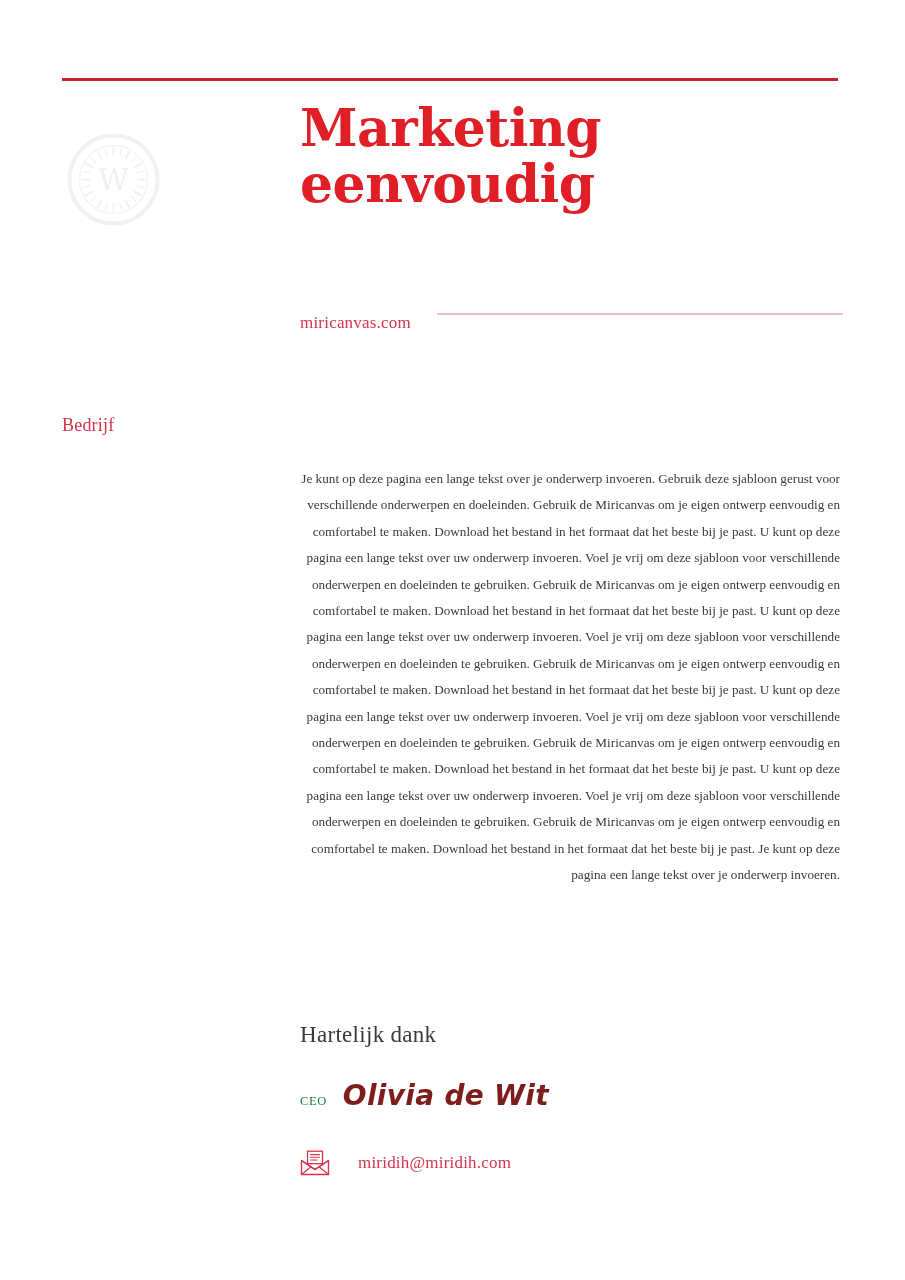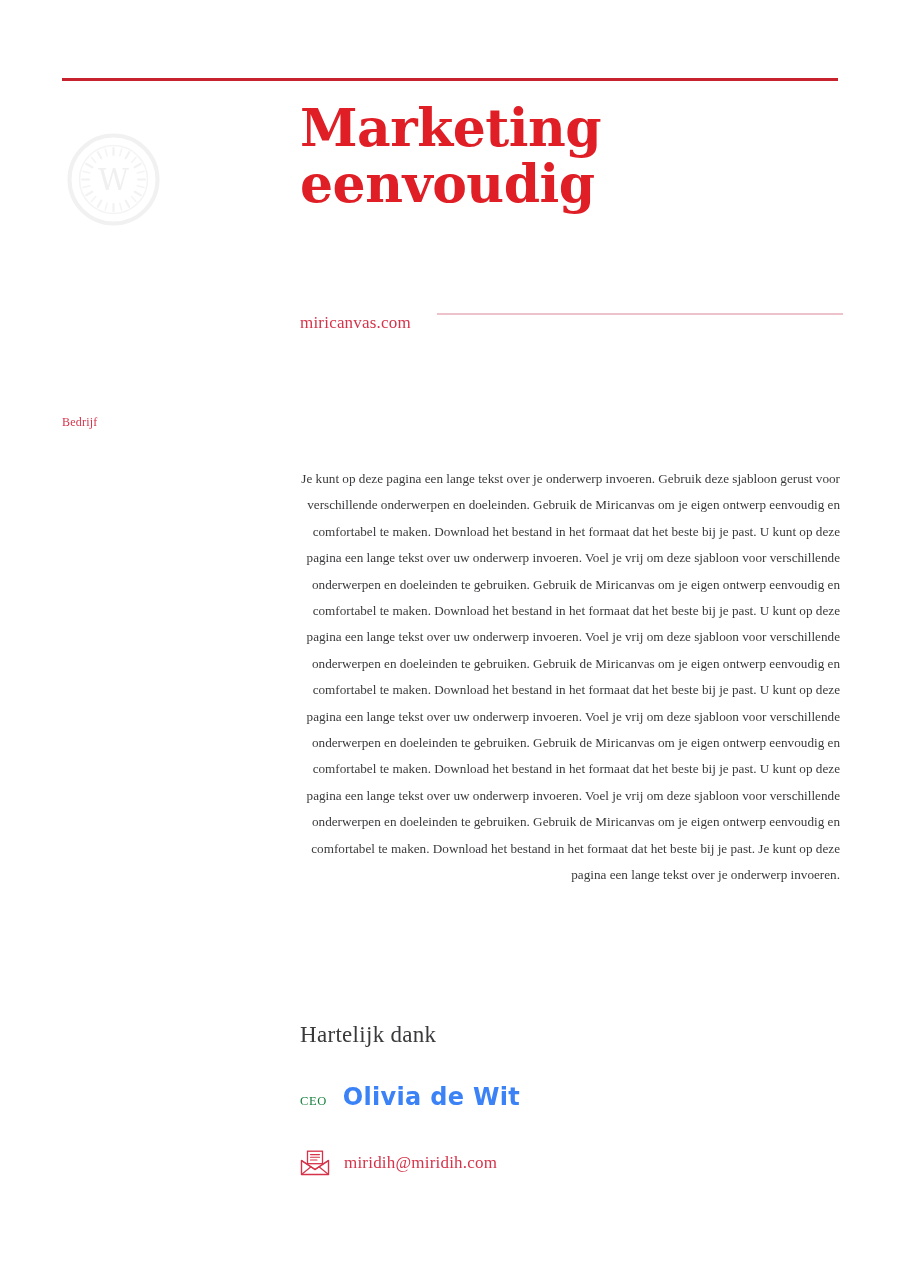"Bedrijf" .side-head { font-size: 12px -> 18px }
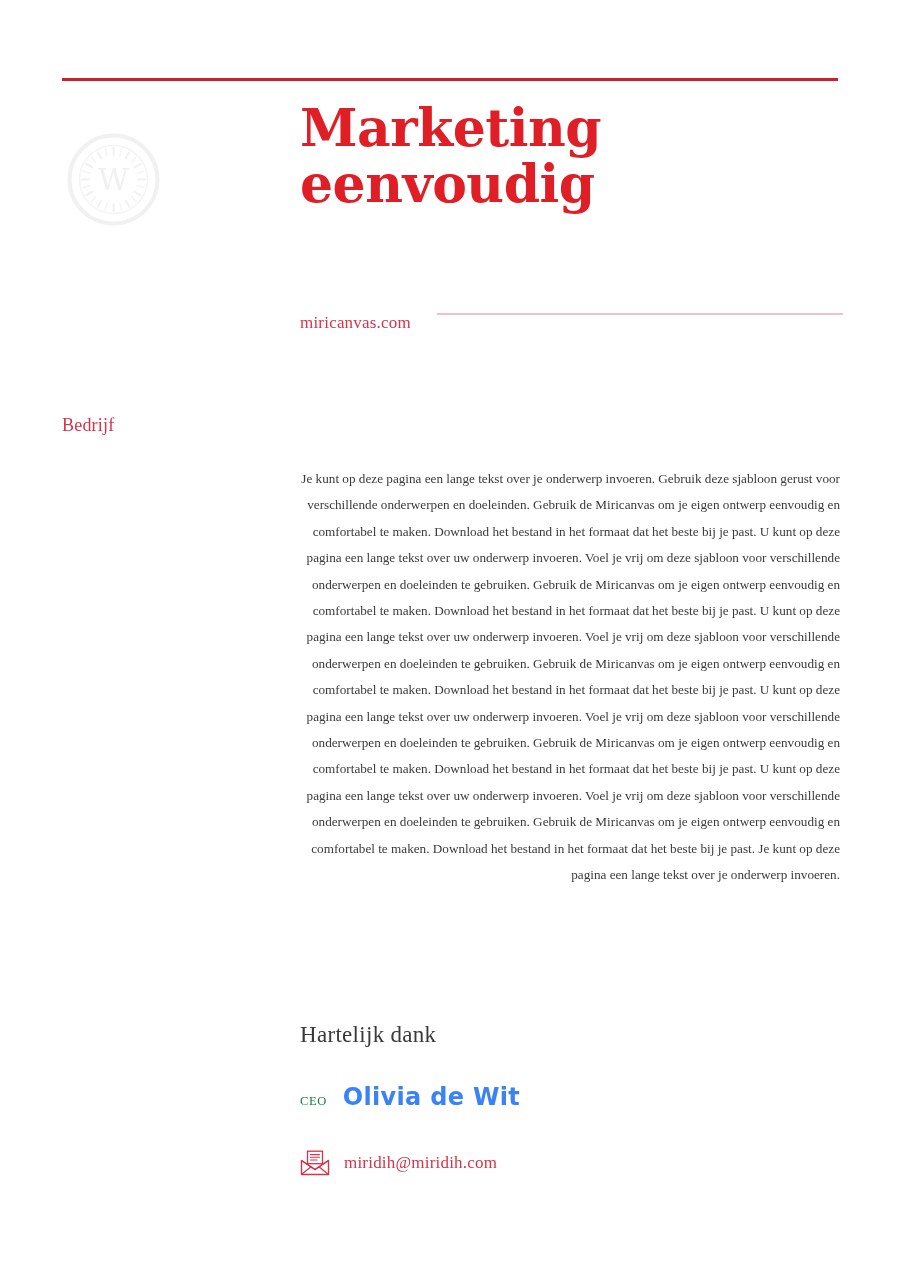"Olivia de Wit" .sig-name { color: #3b82f6 -> #7f1d1d; font-size: 24px -> 28px; font-style: none -> italic }
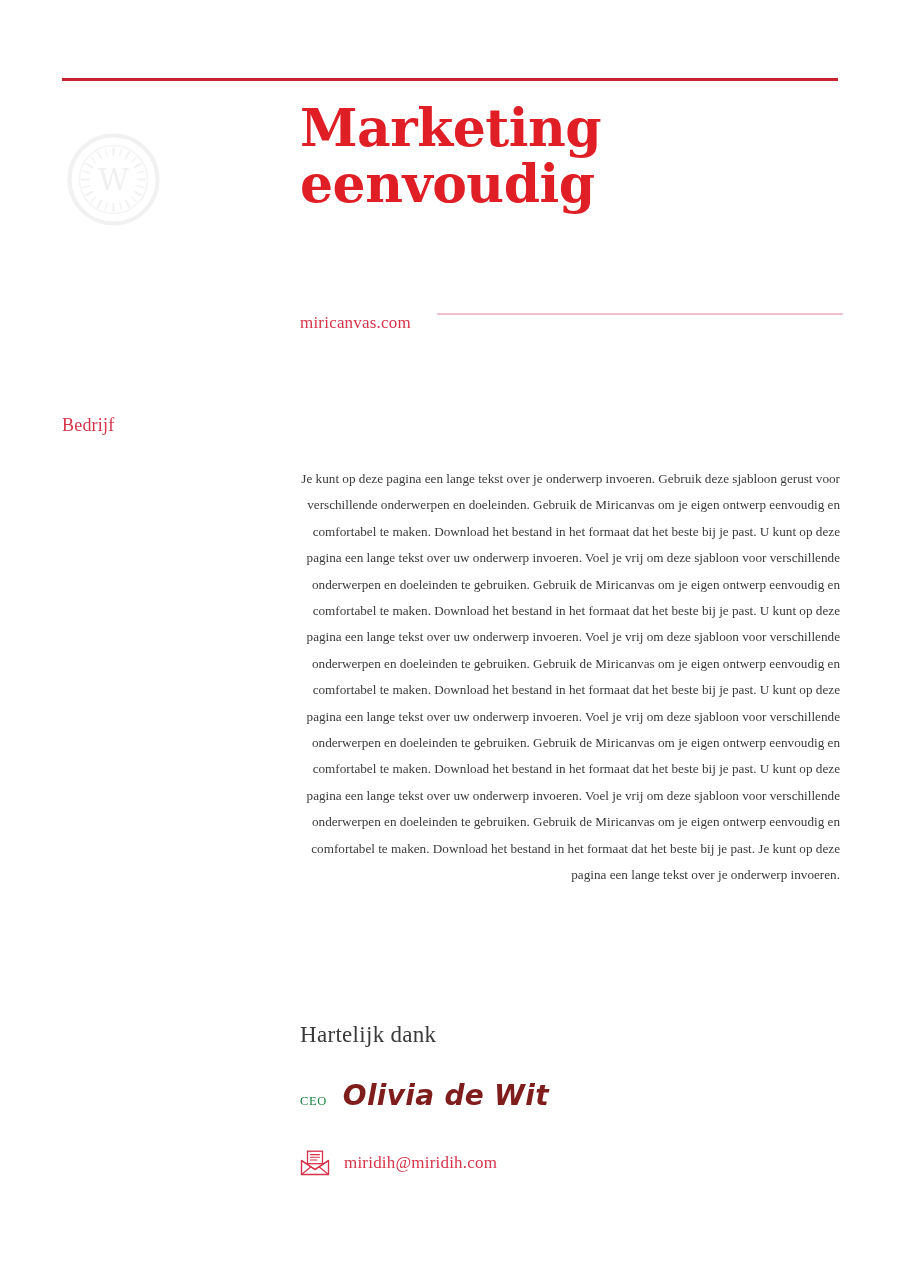"miridih@miridih.com" .email-row { gap: 14px -> 28px }
